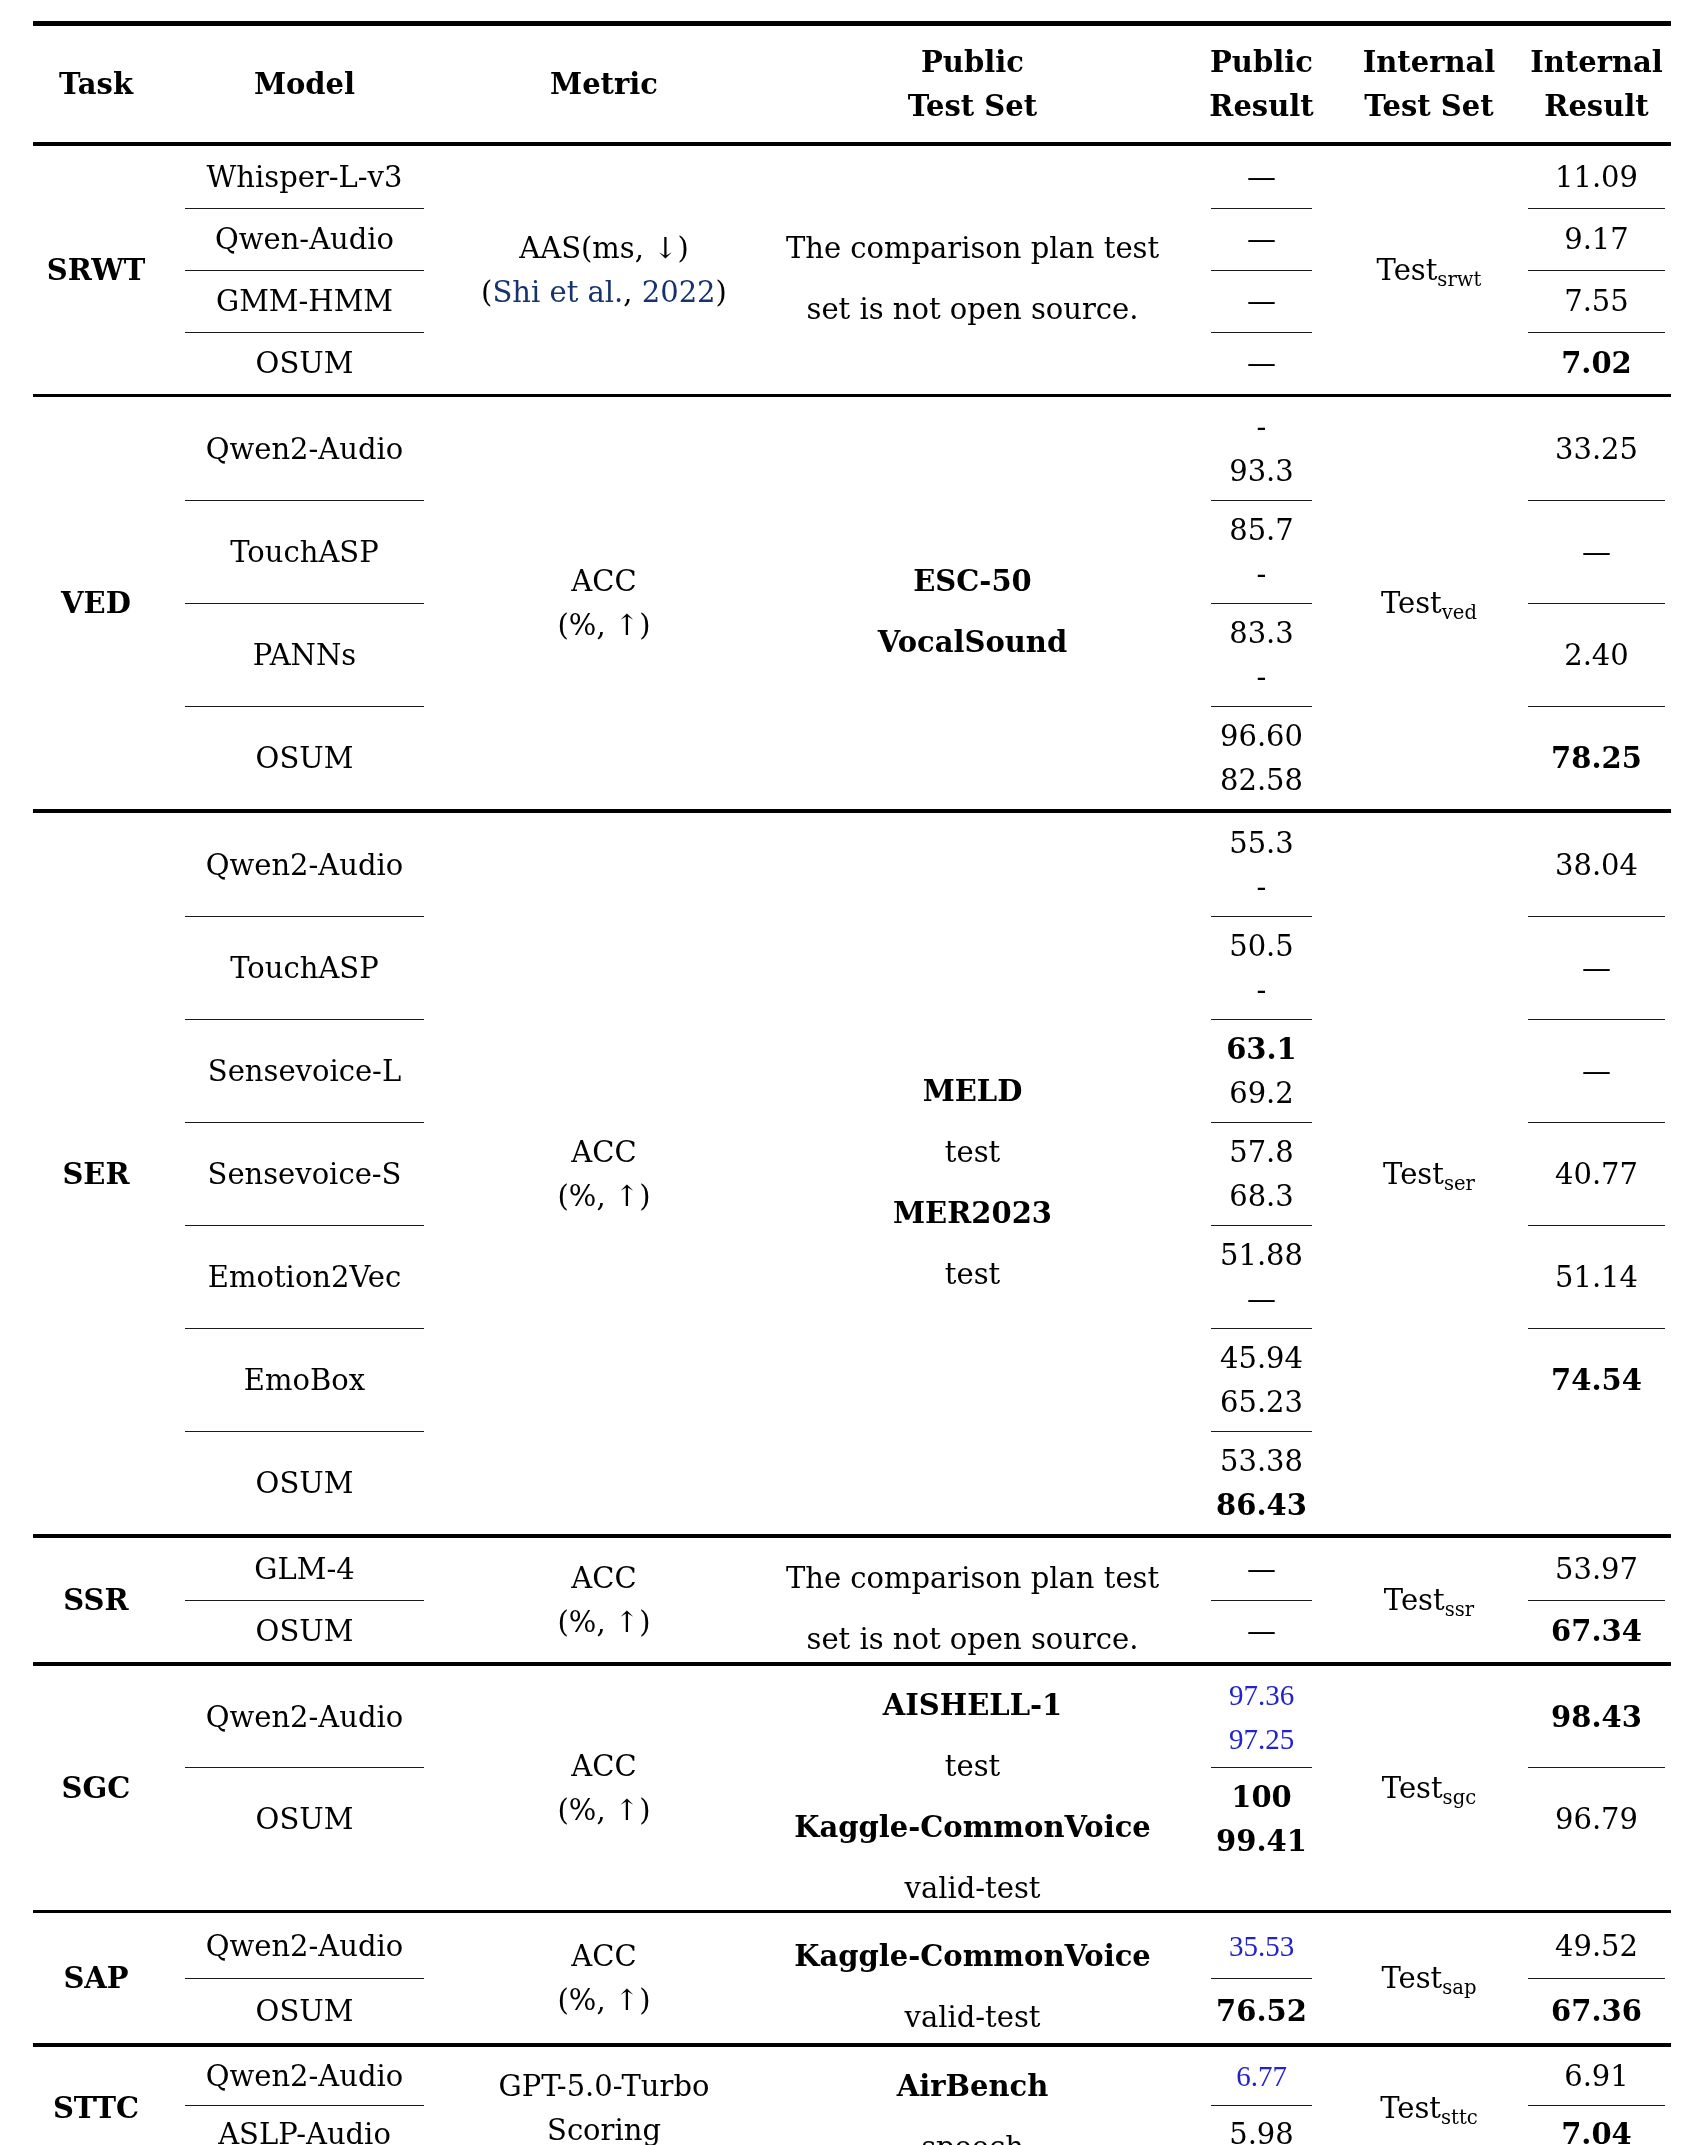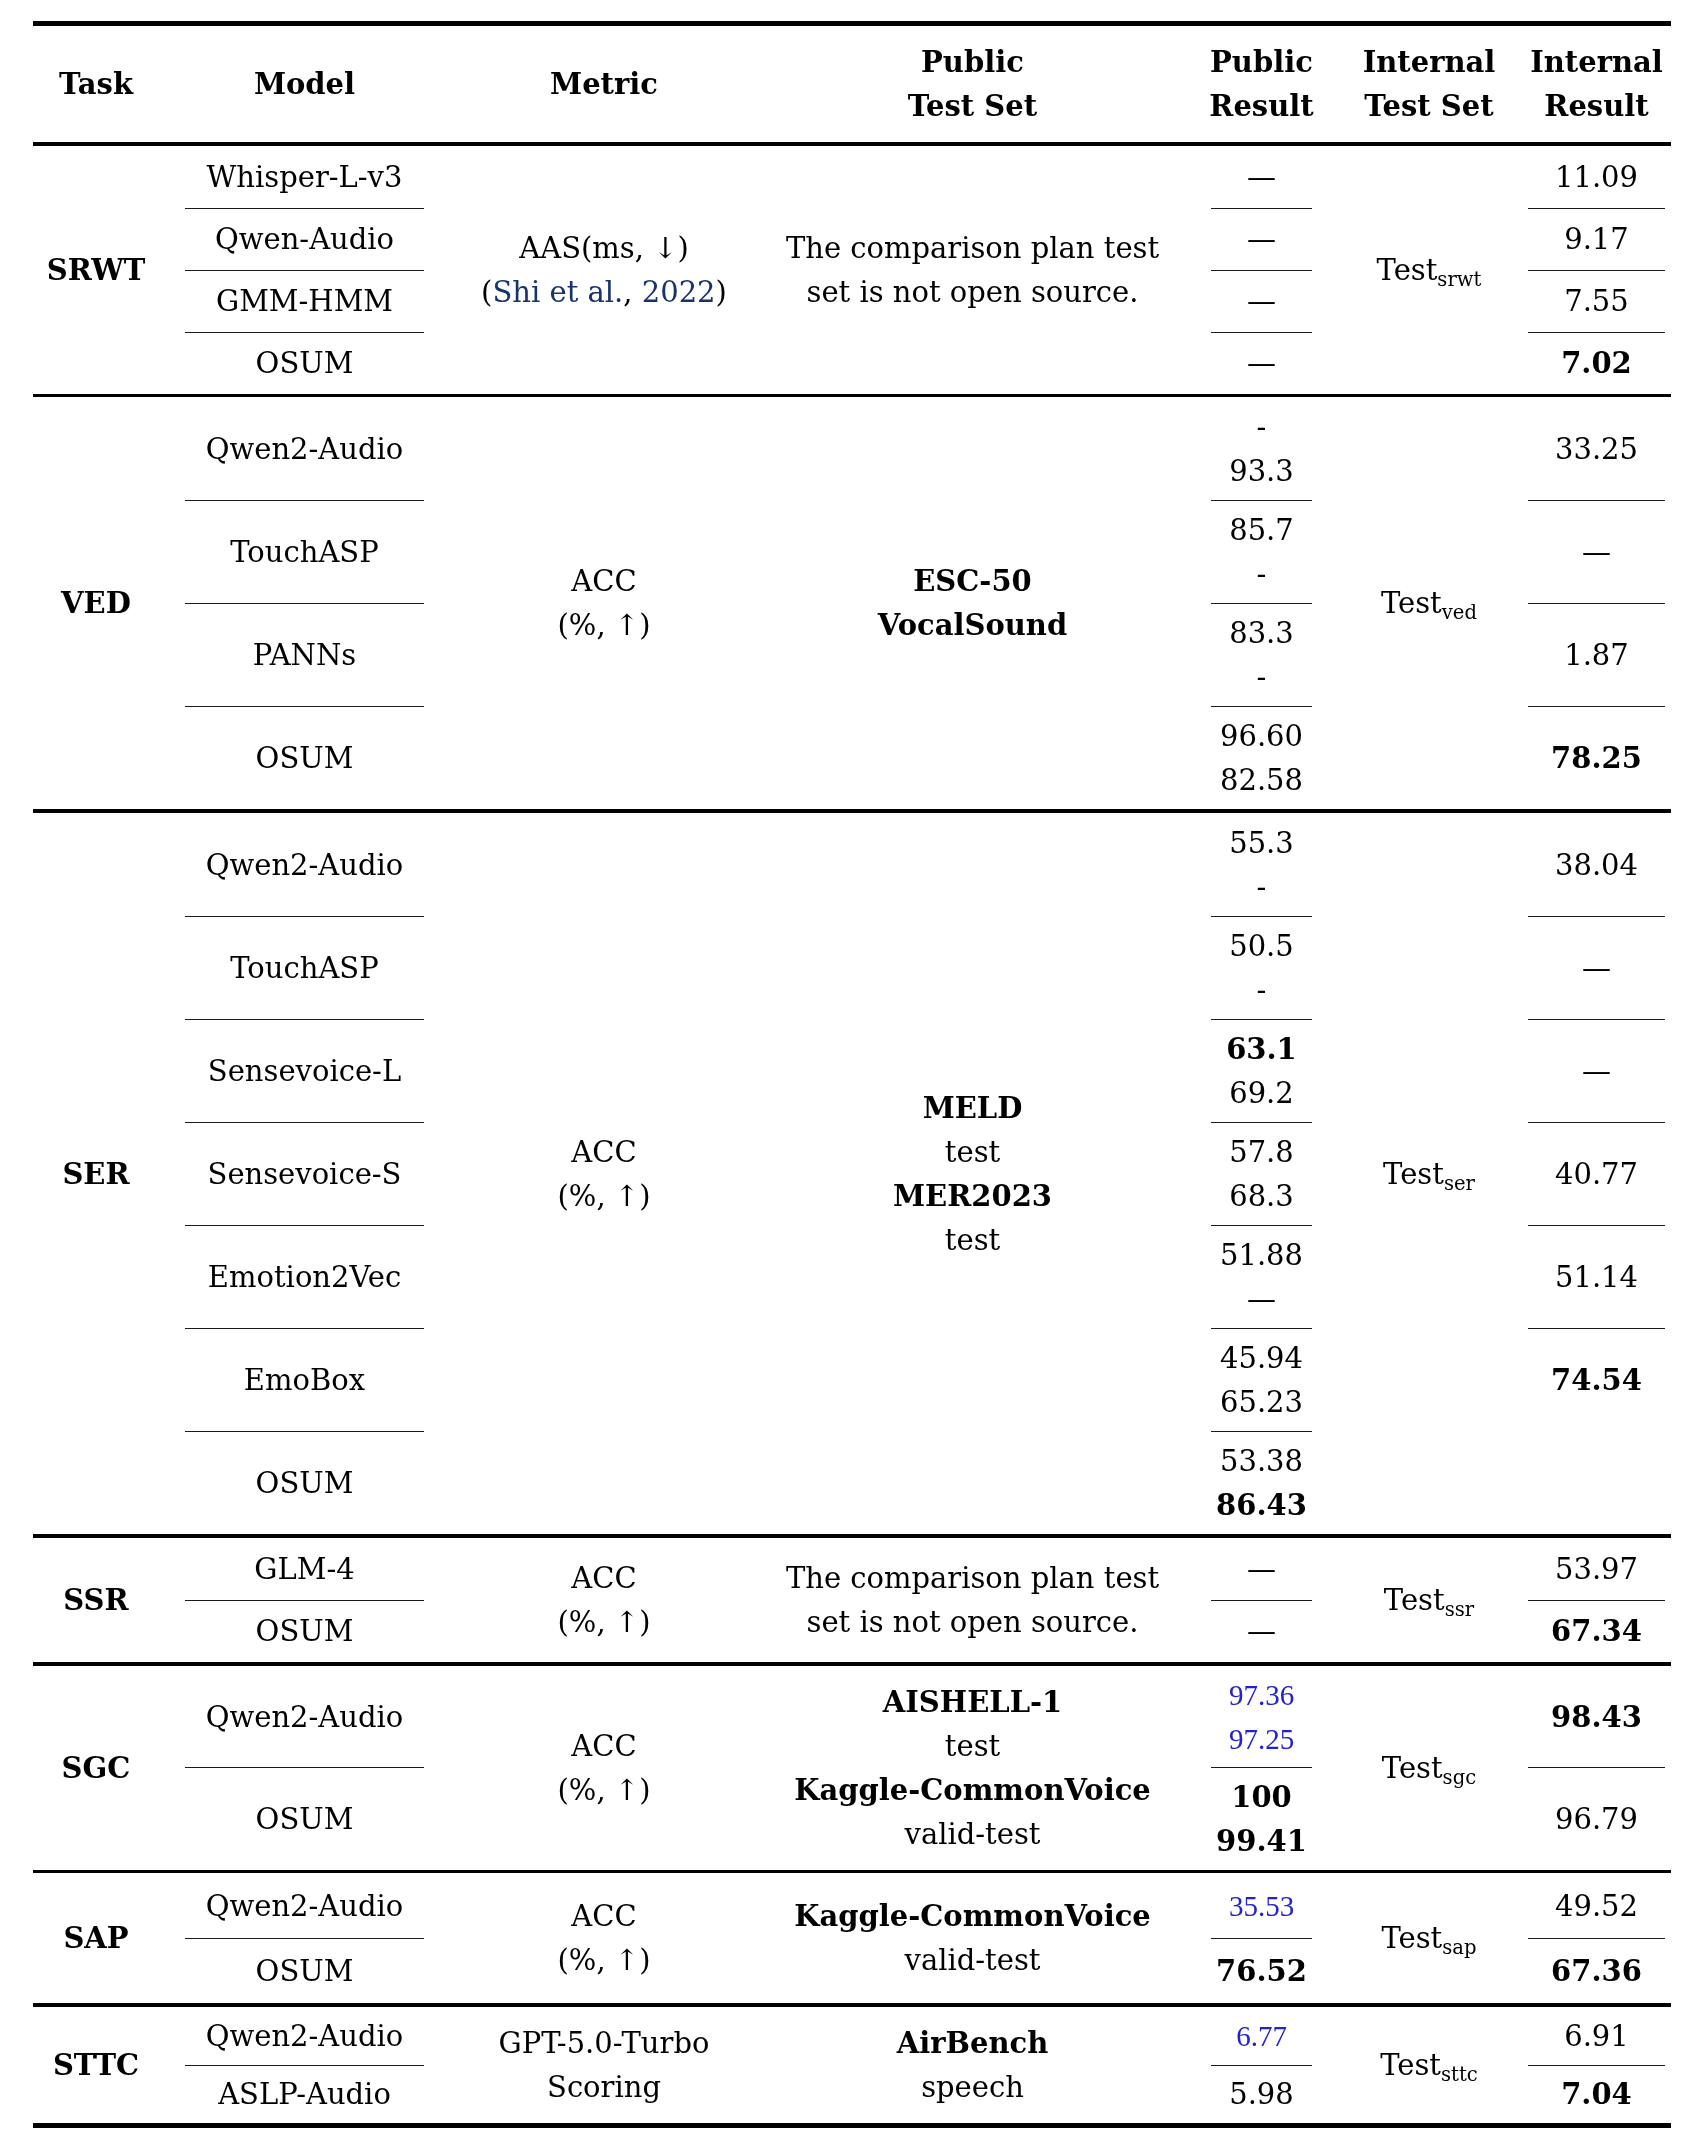"The comparison plan test" .ptsline { margin-top: none -> 17px }
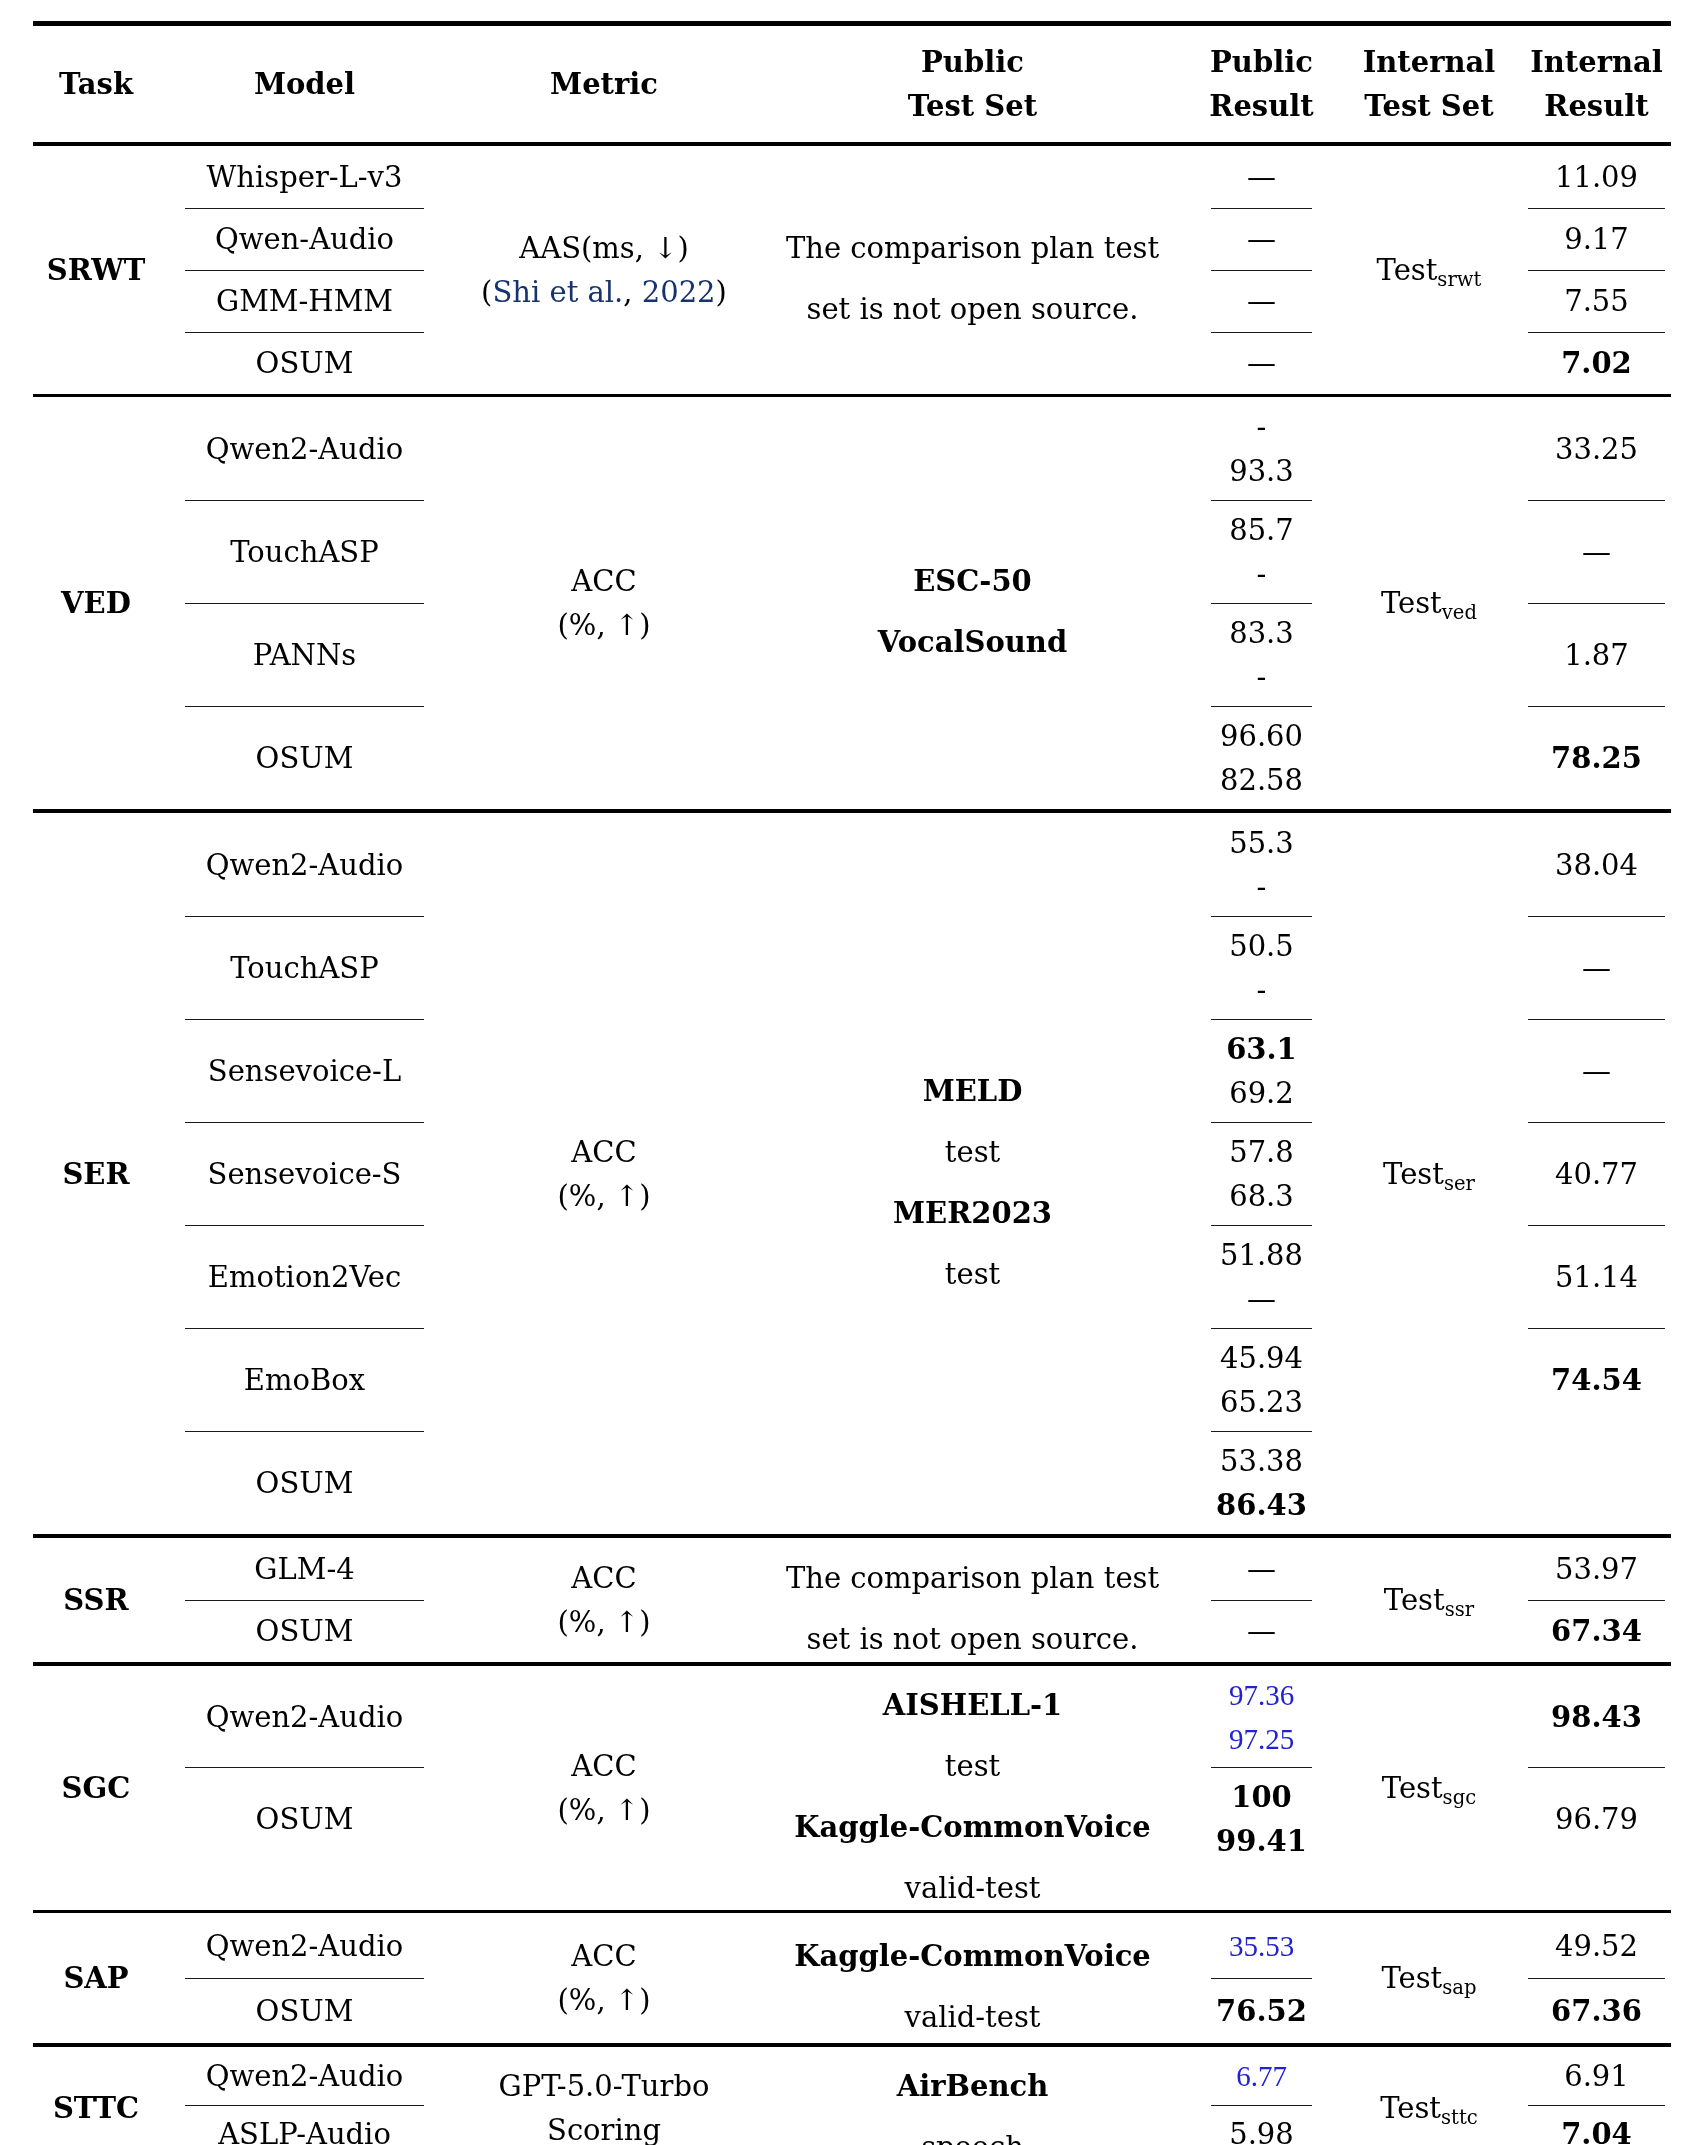"1.87" span.line { text: 1.87 -> 2.40 }
